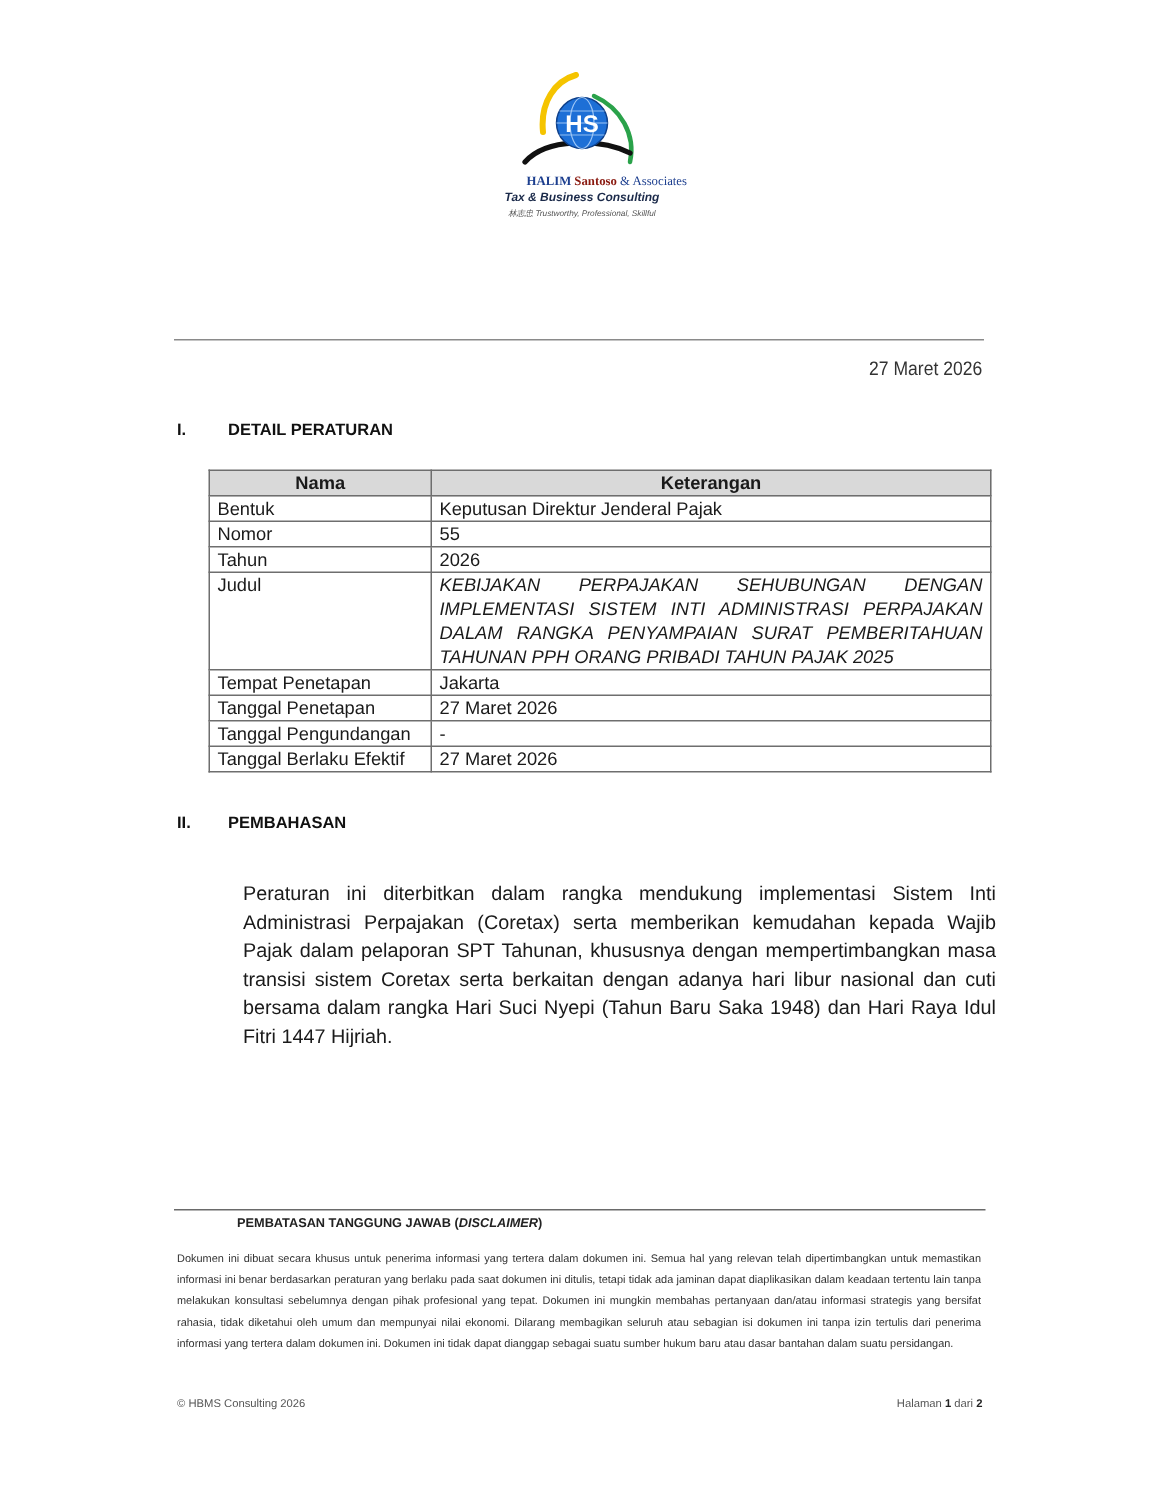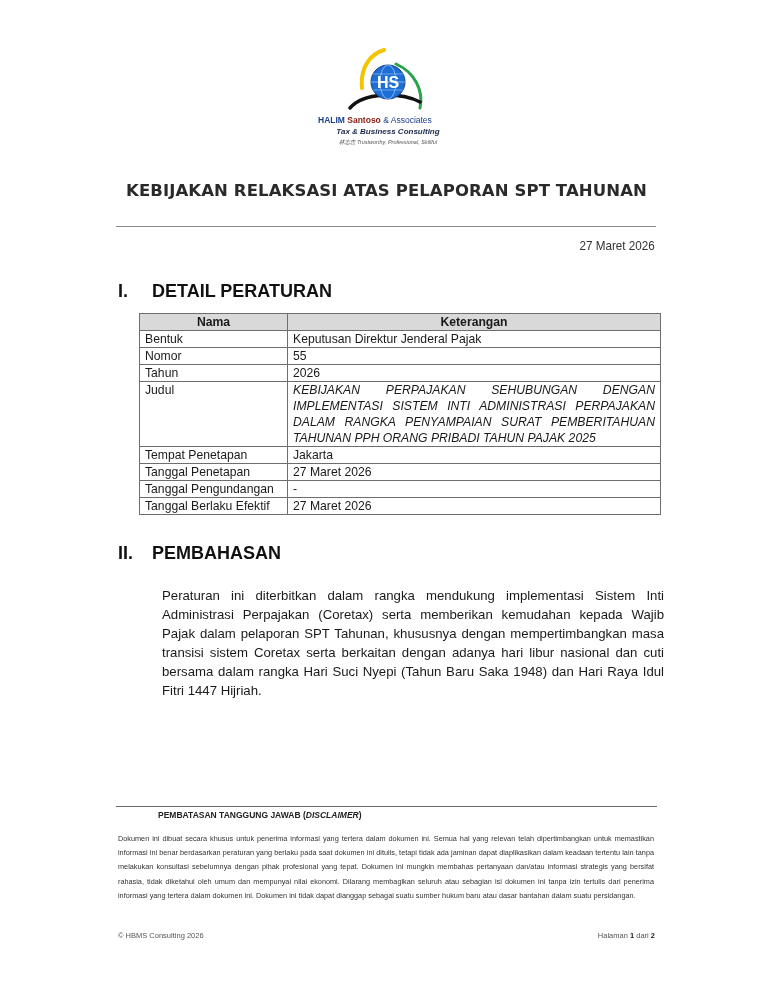"HALIM Santoso & Associates" .logo .firm { font-family: Liberation Sans, sans-serif -> Liberation Serif, serif; text-align: left -> right }
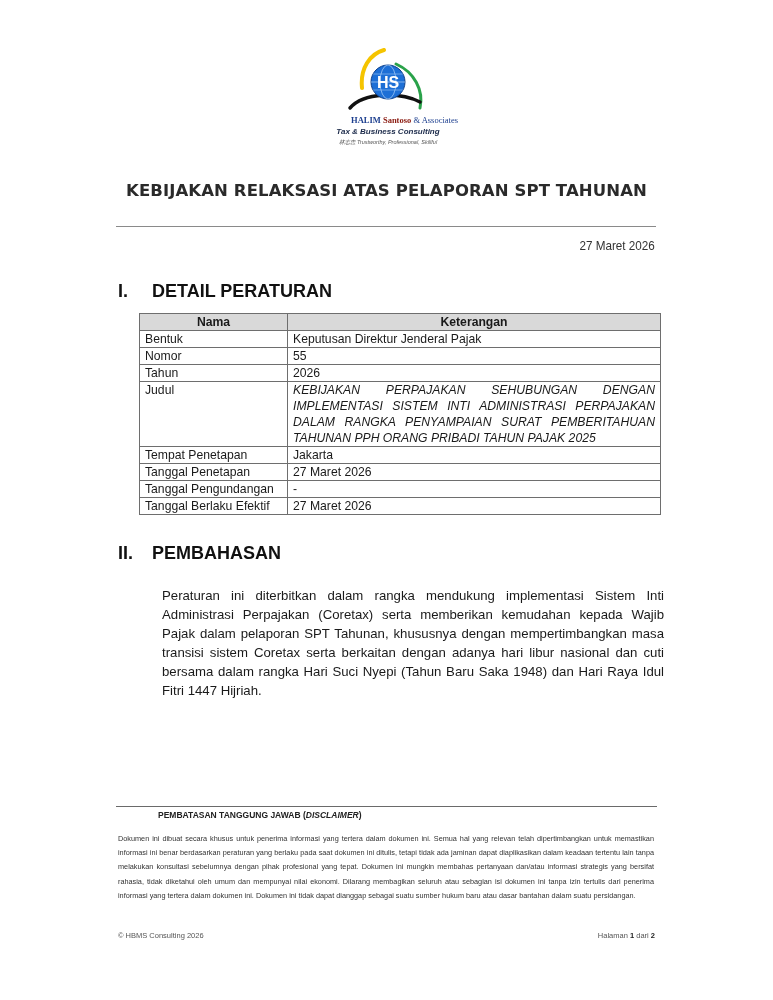"KEBIJAKAN RELAKSASI ATAS PELAPORAN SPT" div { html: <div>KEBIJAKAN RELAKSASI ATAS PELAPORAN SPT TAHUNAN</div> -> none }
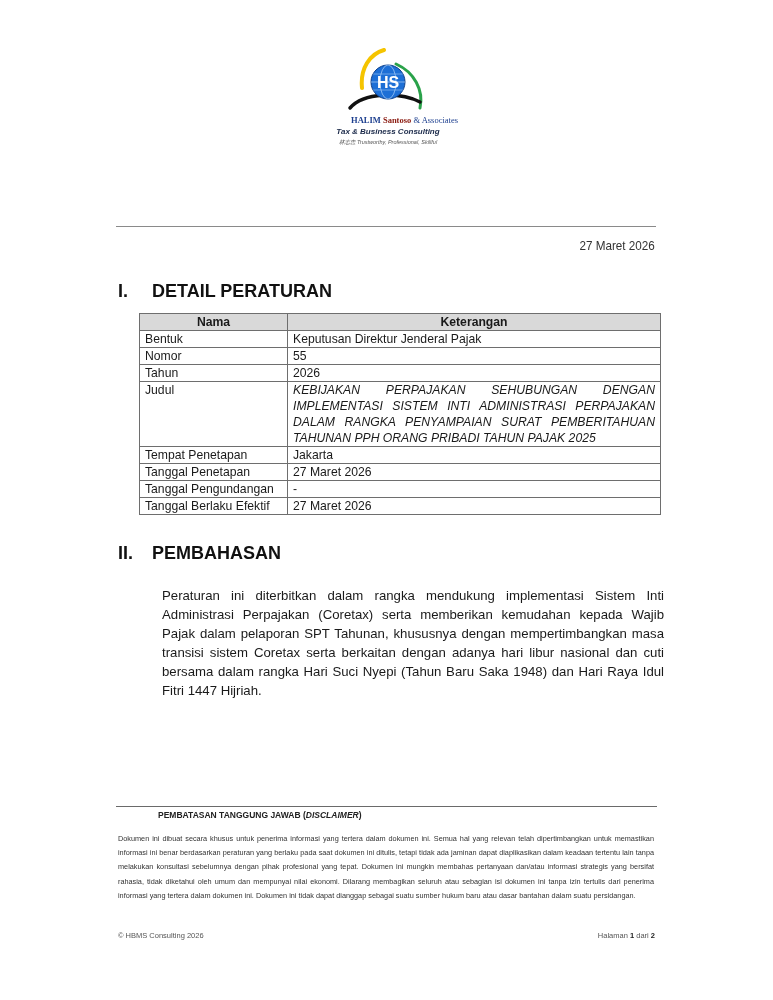"I. DETAIL PERATURAN" .sec-head { font-size: 18px -> 11px }
